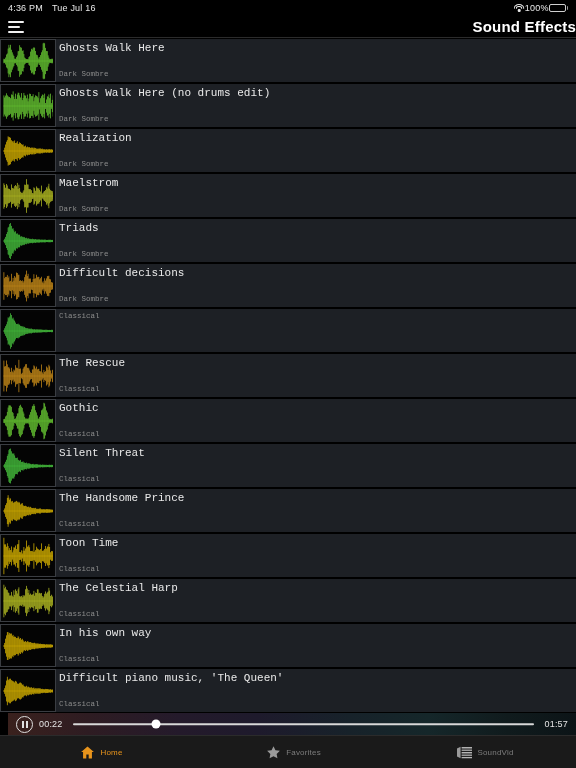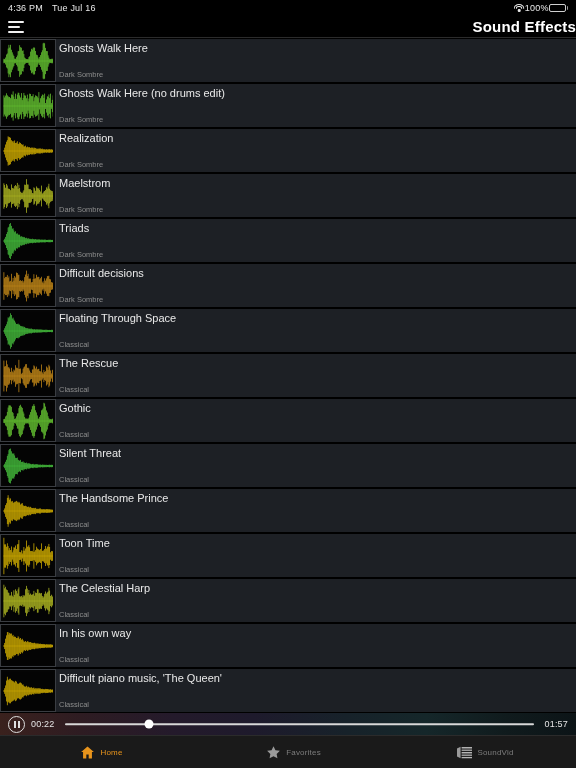"Ghosts Walk Here" .row-text { font-family: none -> Liberation Mono, monospace }
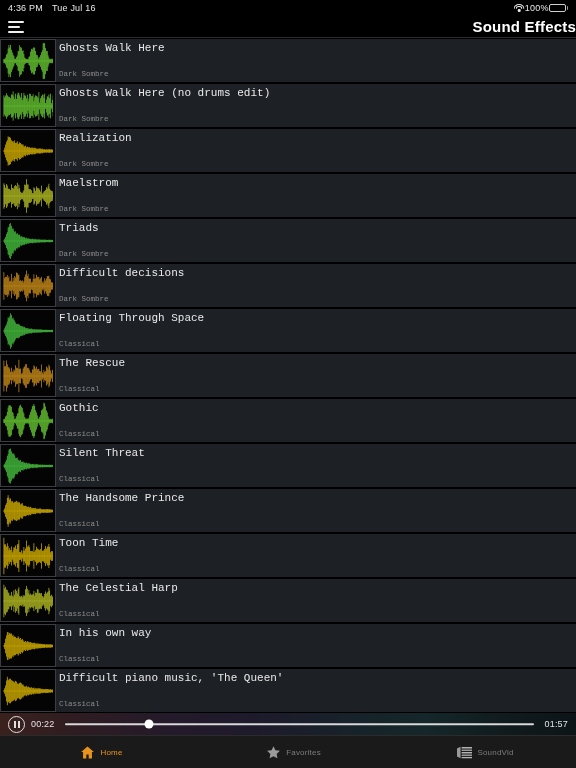"Floating Through Space" div.row-title { html: <div>Floating Through Space</div> -> none }
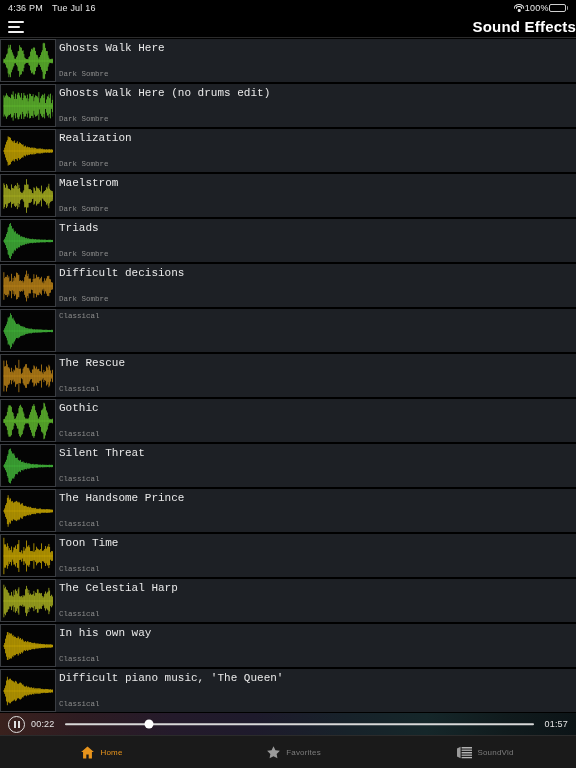"00:22" .player { left: 0 -> 8px }
